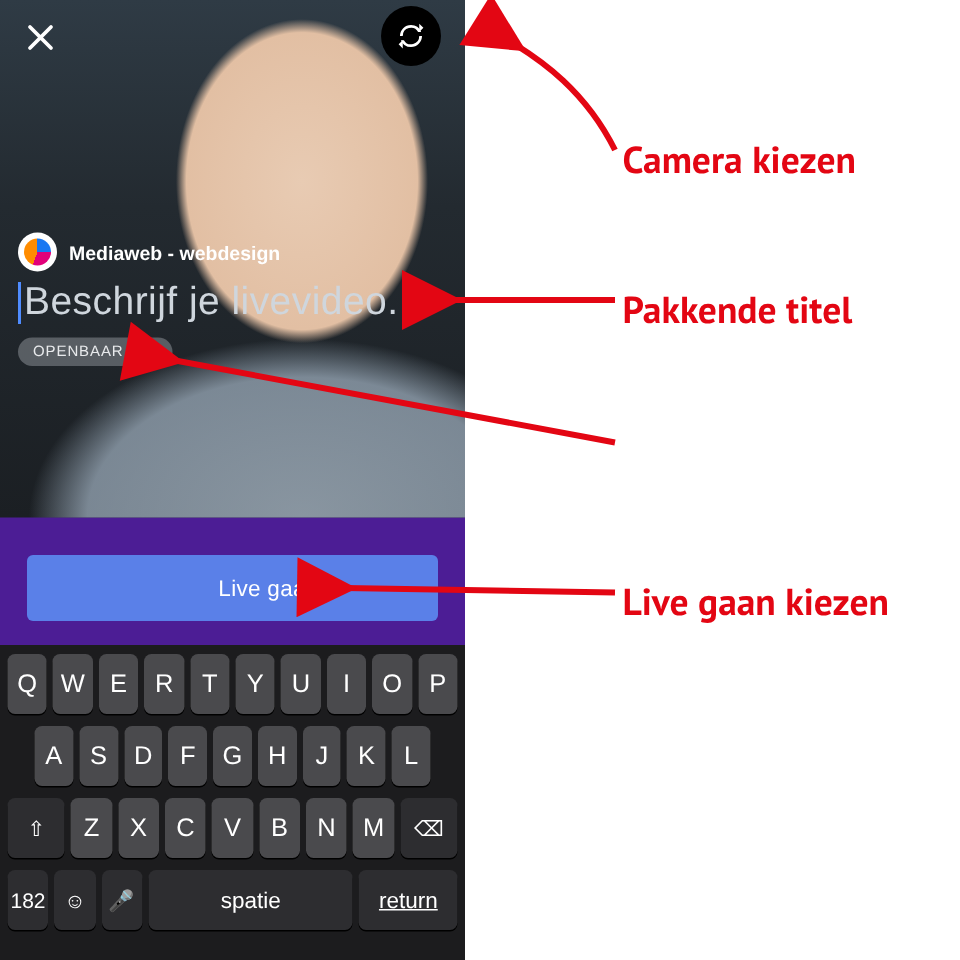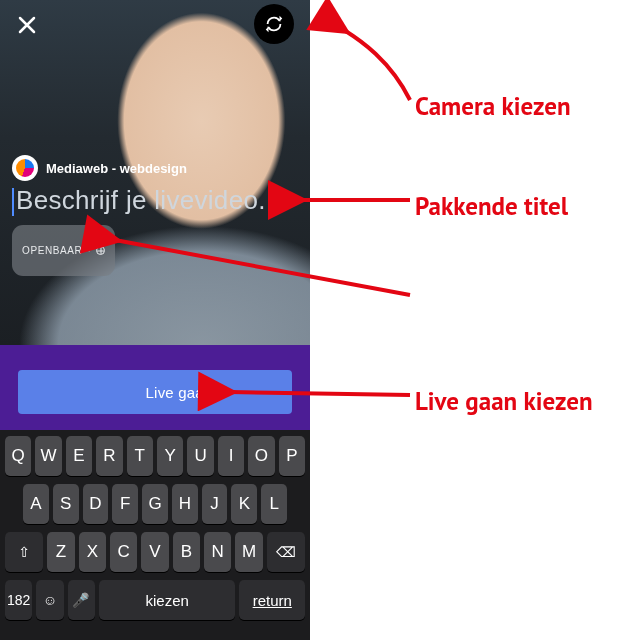"OPENBAAR" .privacy-pill { padding: 20px 10px -> 4px 10px }
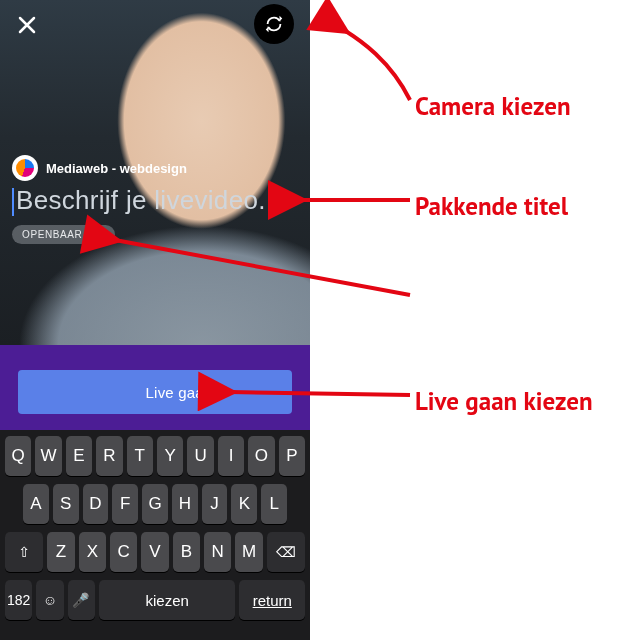"kiezen" div.key { text: kiezen -> spatie }
